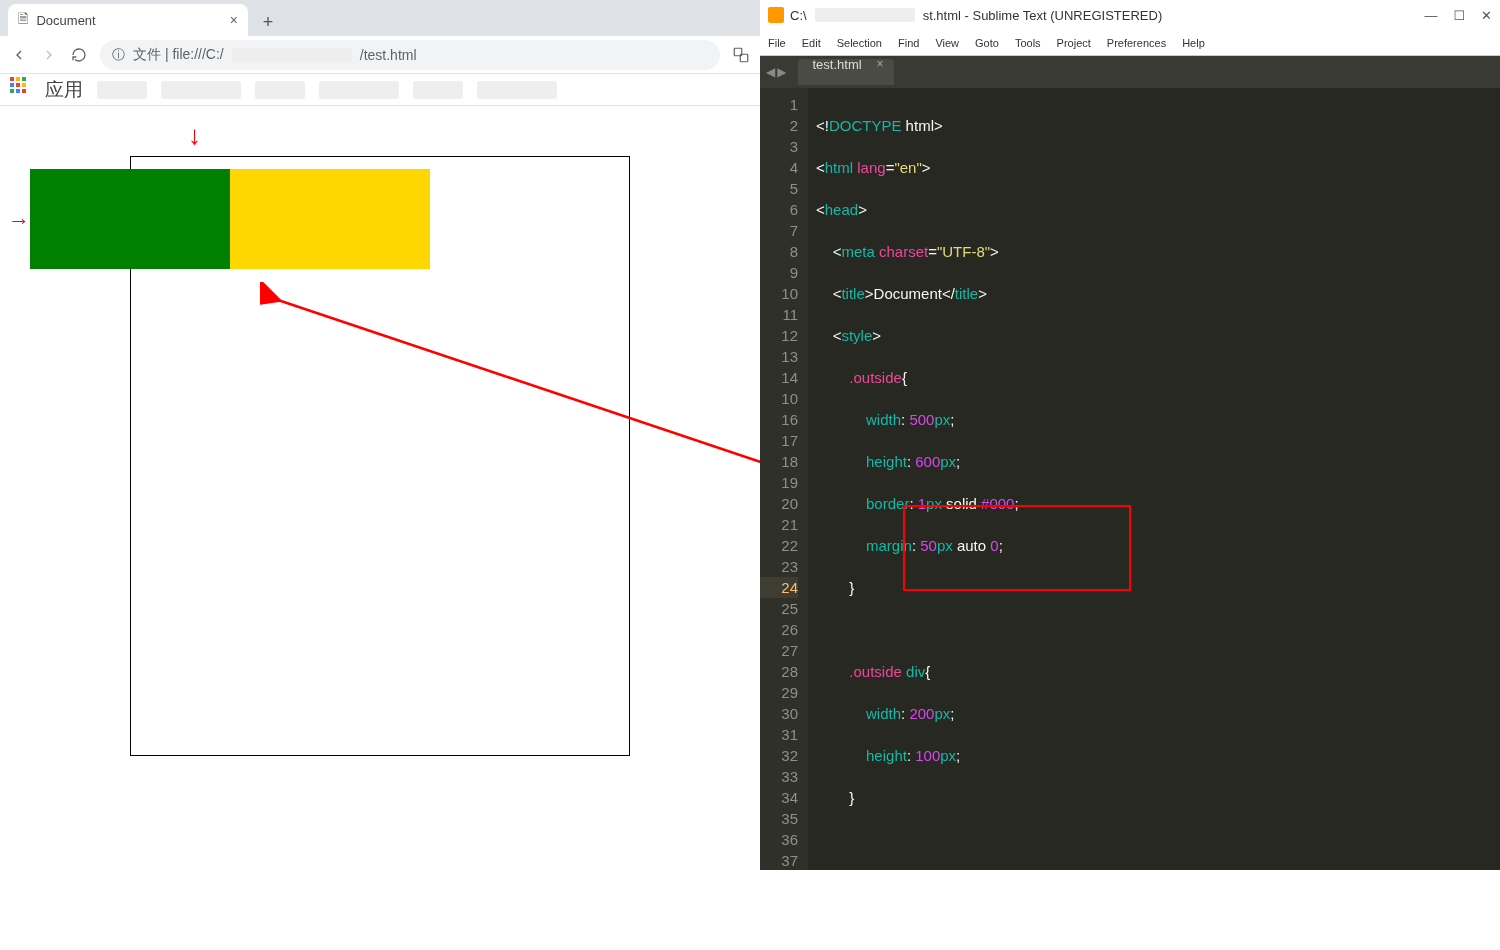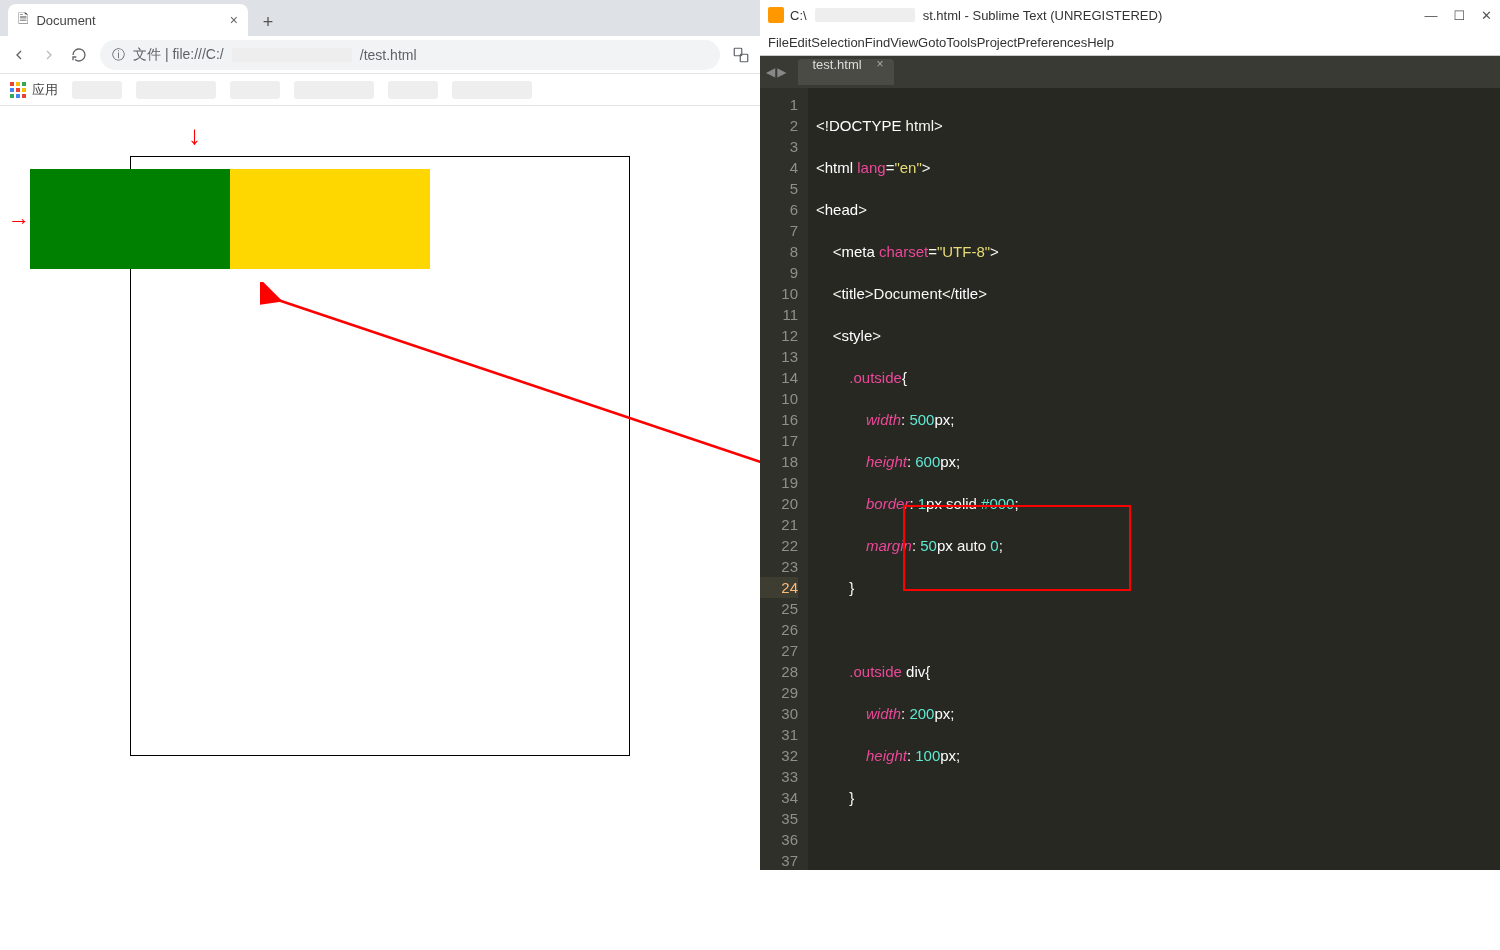"File" .menubar { font-size: 13px -> 11px; gap: 0 -> 16px }
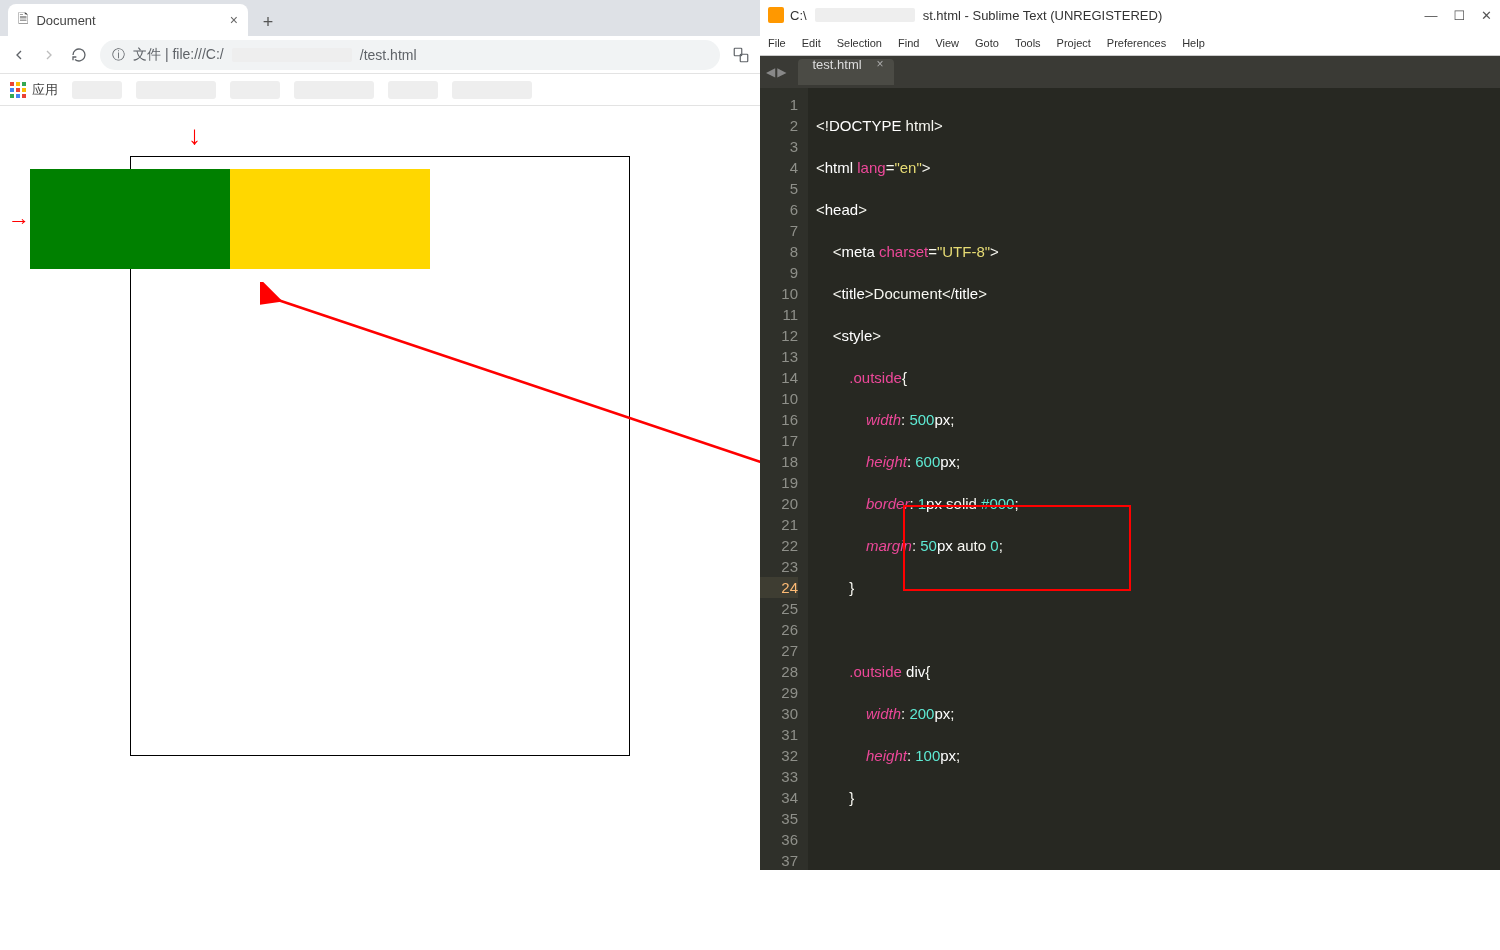"应用" .apps { align-items: center -> flex-start; font-size: 13px -> 19px; gap: 6px -> 19px }
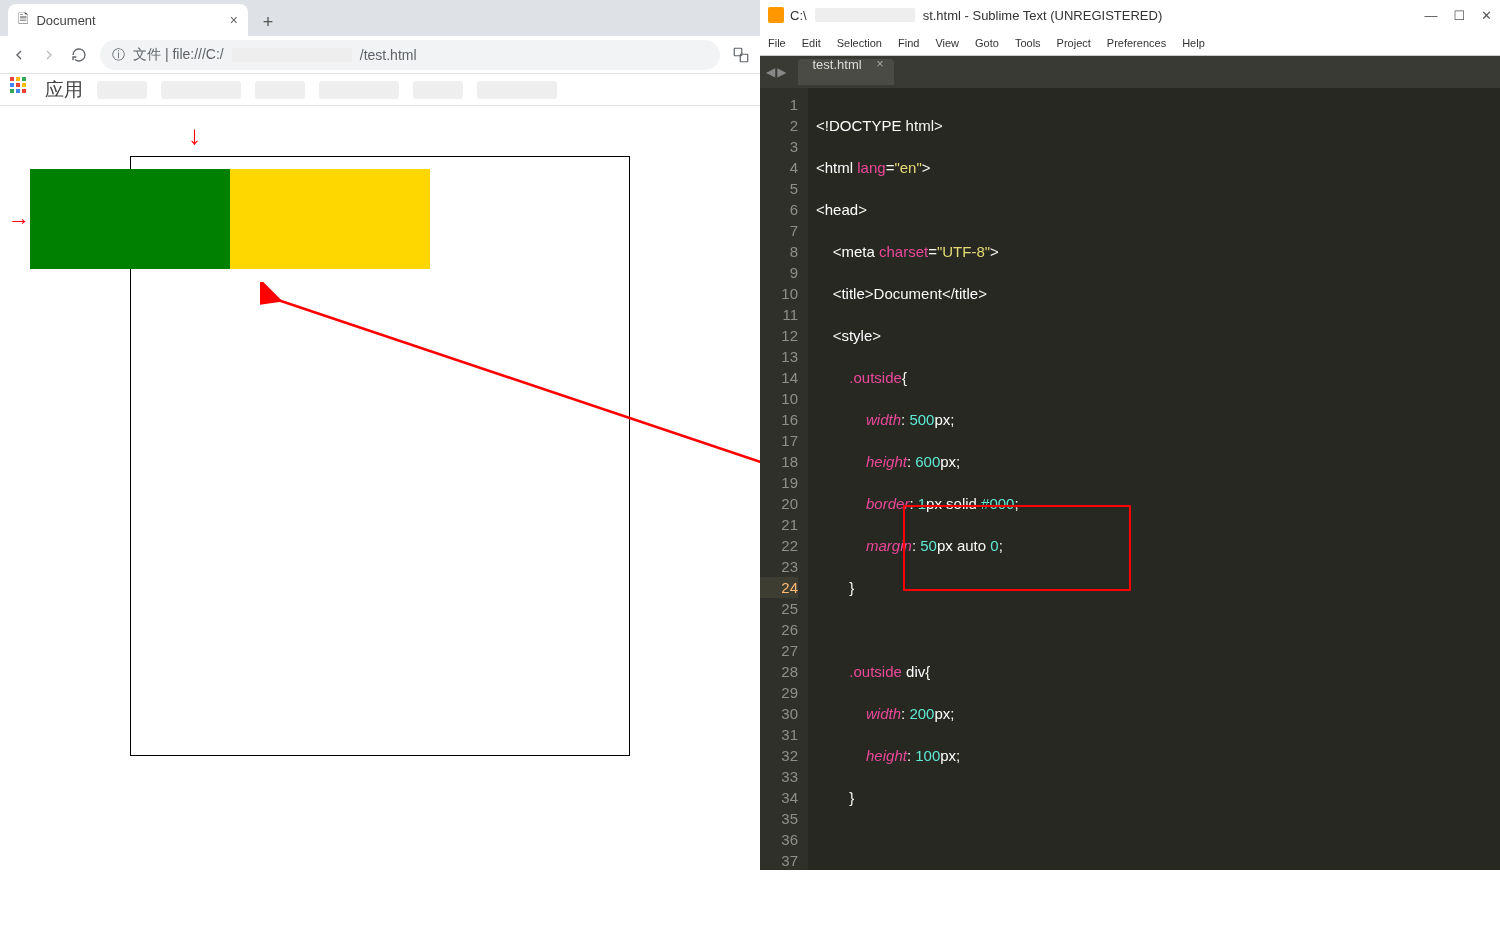"DOCTYPE" .c-pink { color: #ffffff -> #14b8a6 }
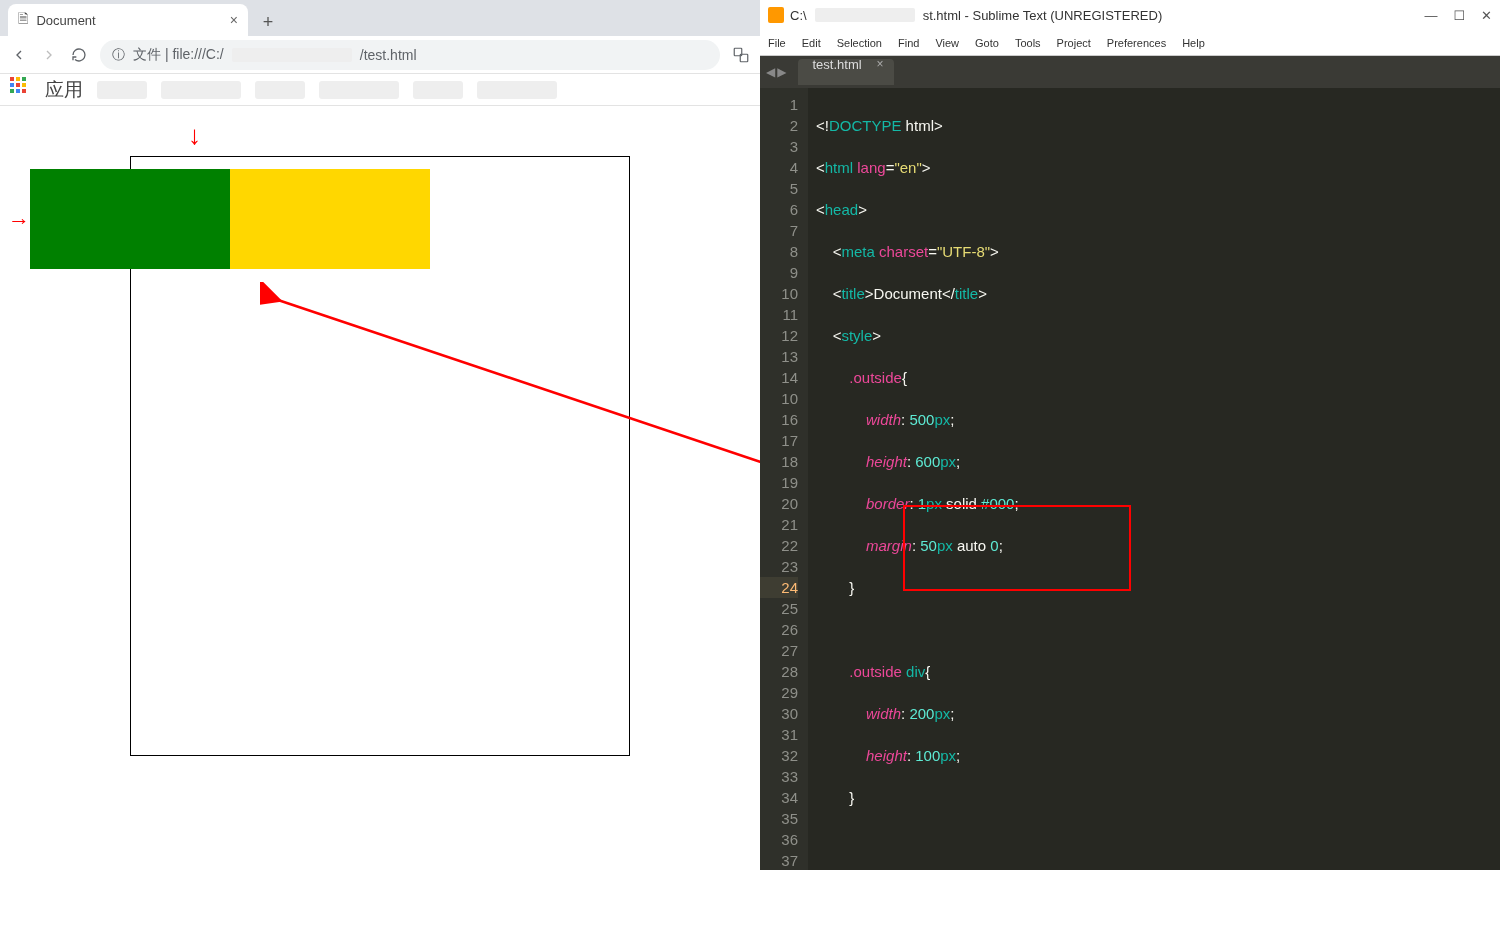"width" .c-cyan { color: #ec4899 -> #14b8a6; font-style: italic -> none }
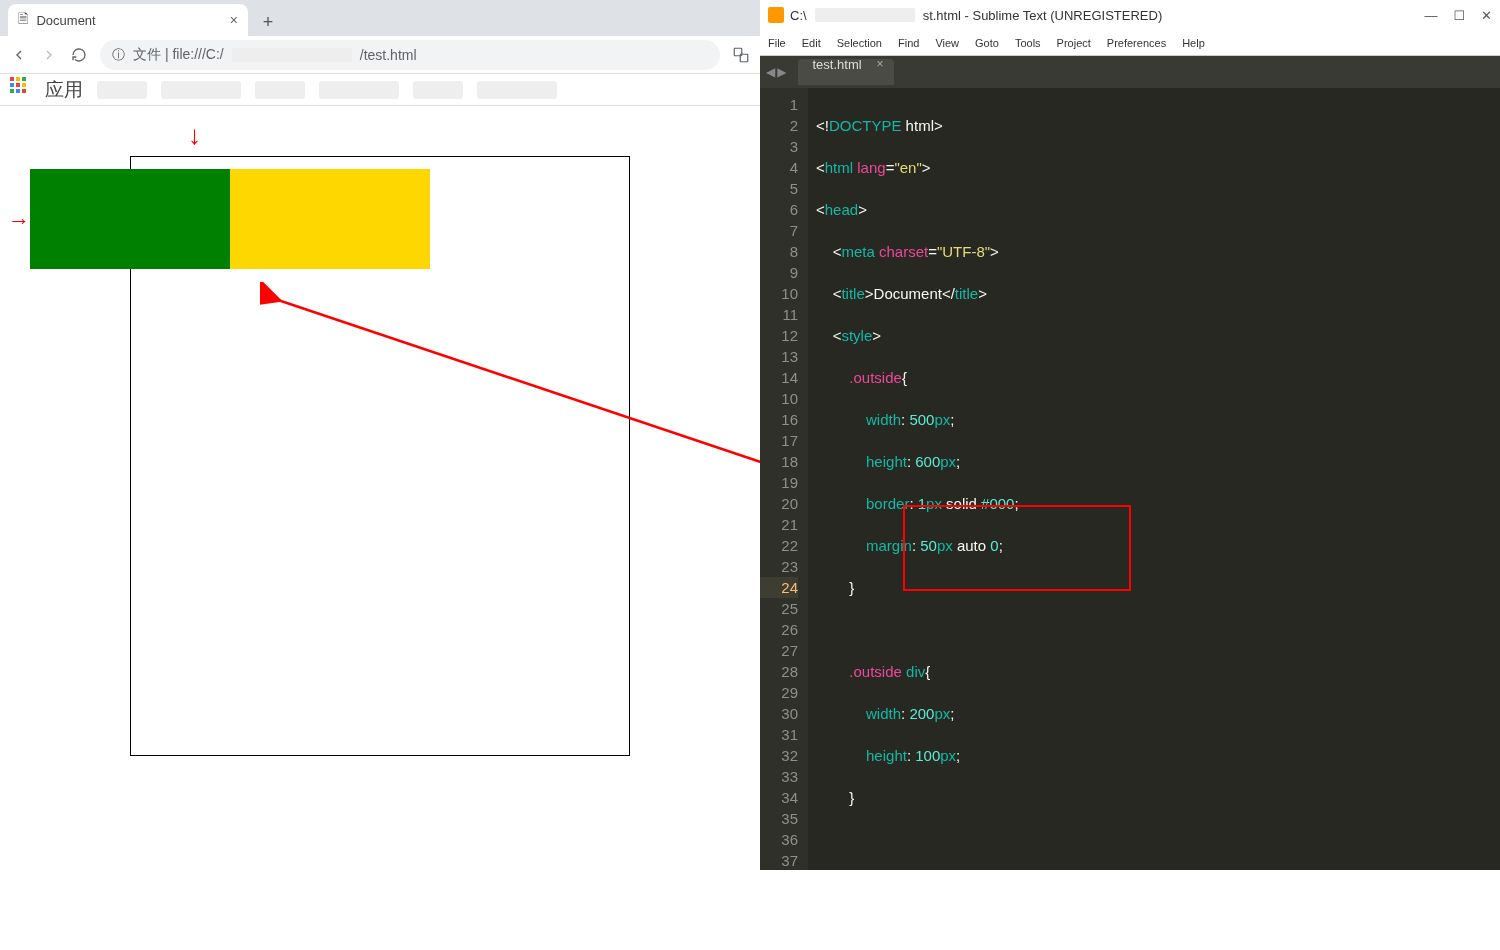"500" .c-purp { color: #5eead4 -> #d946ef }
